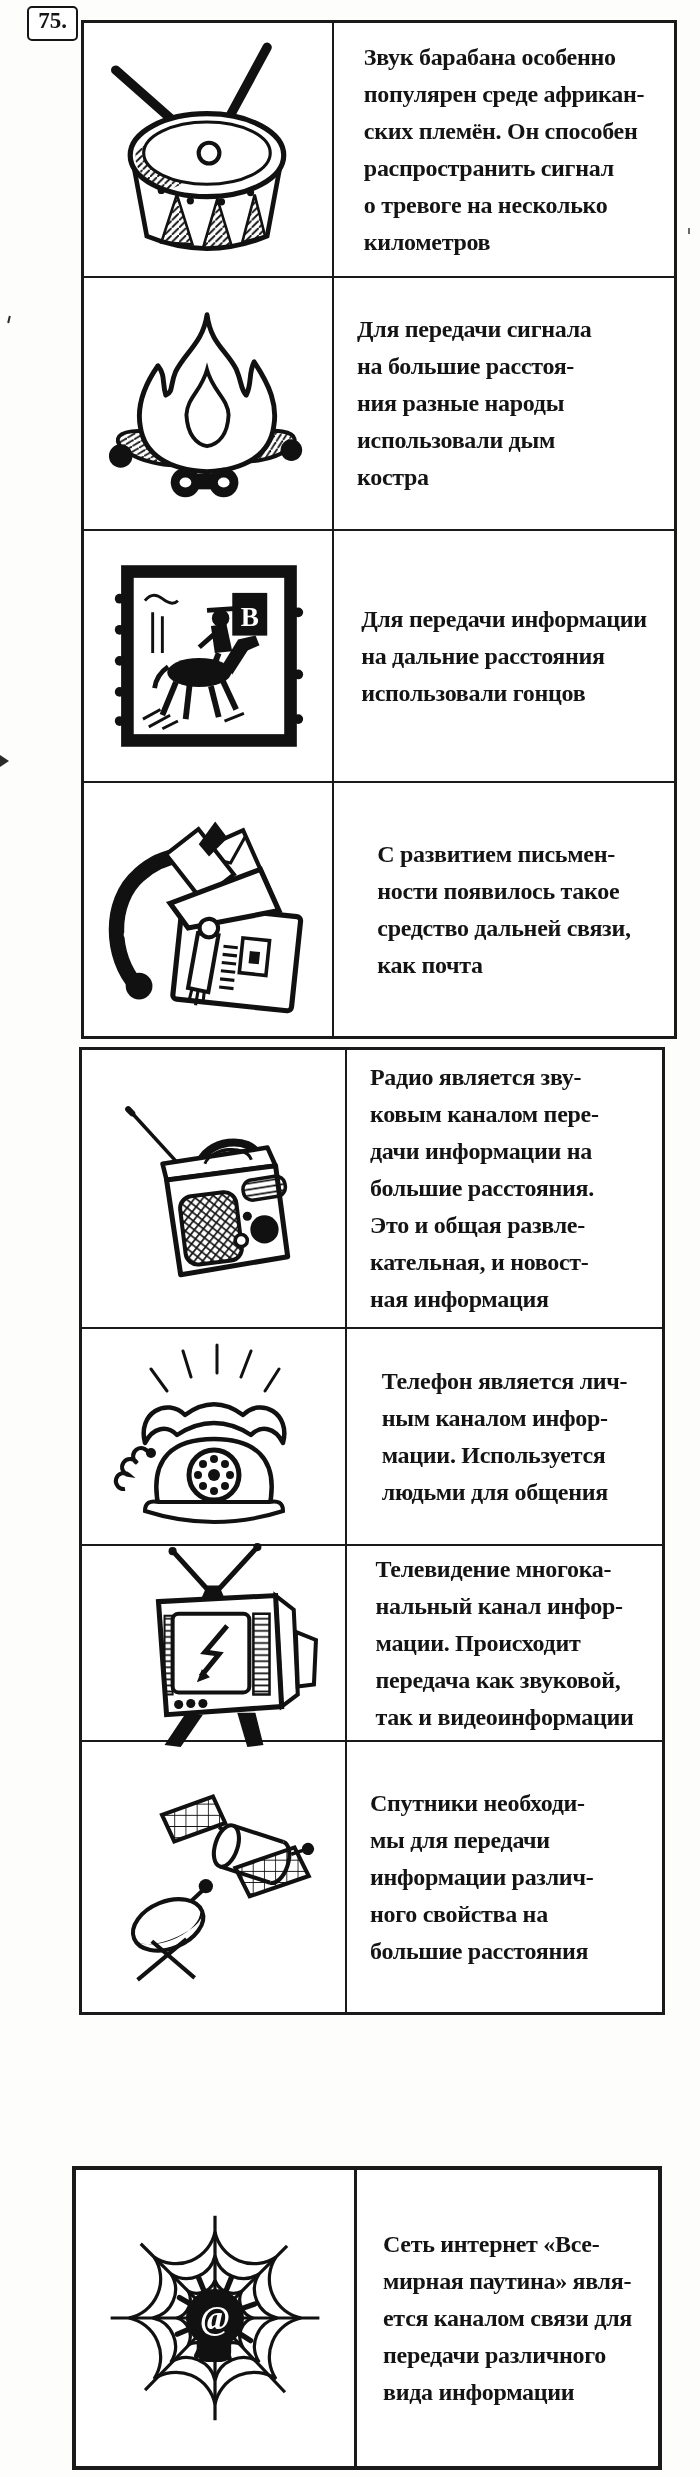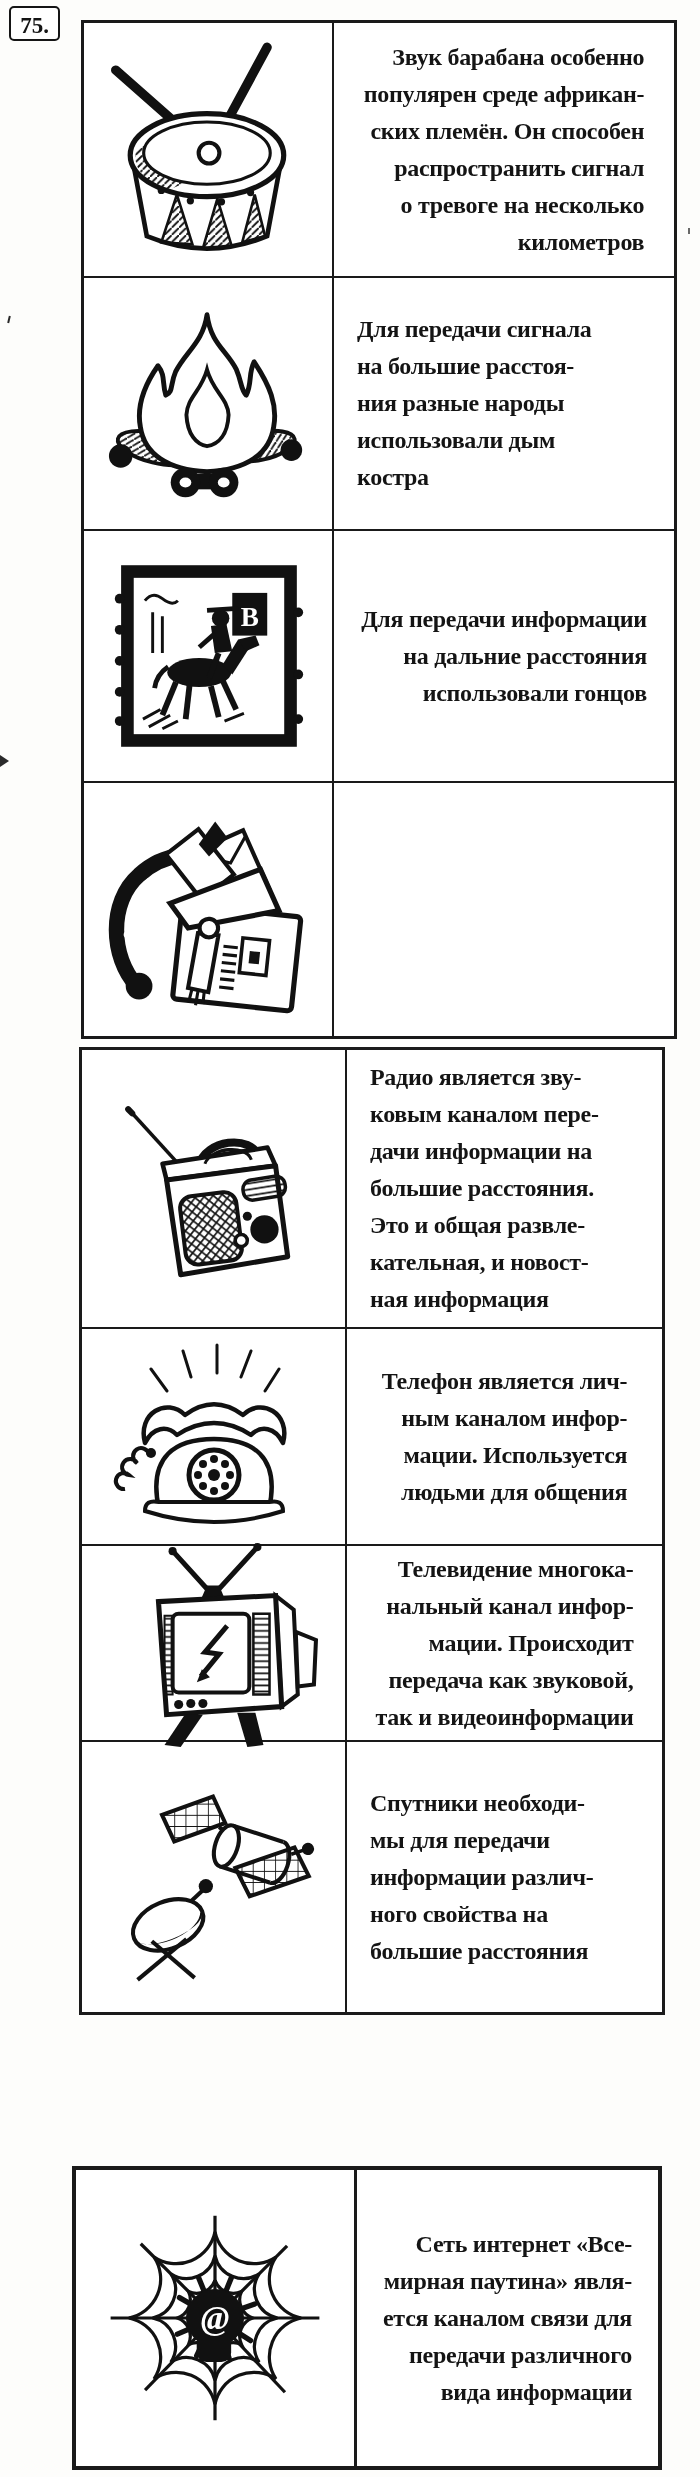"75." .ex-badge { align-items: flex-end -> flex-start; left: 9px -> 27px }
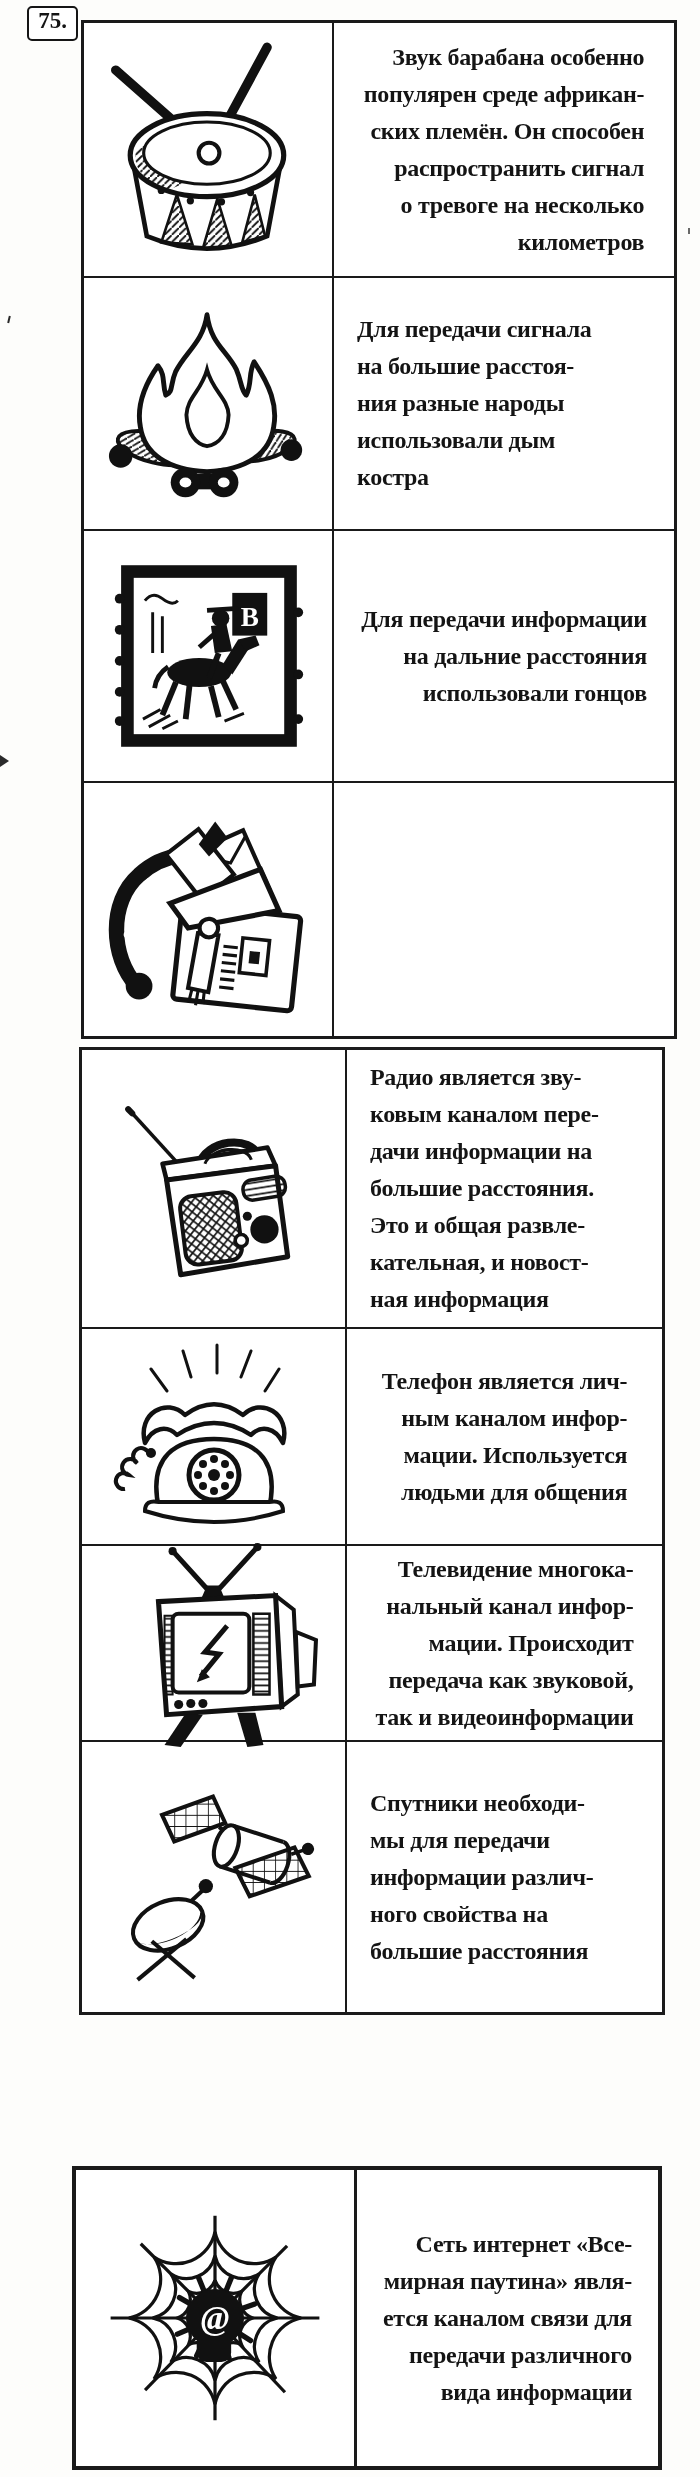"Звук барабана особенно" .align-center .txt-cell { text-align: right -> left }
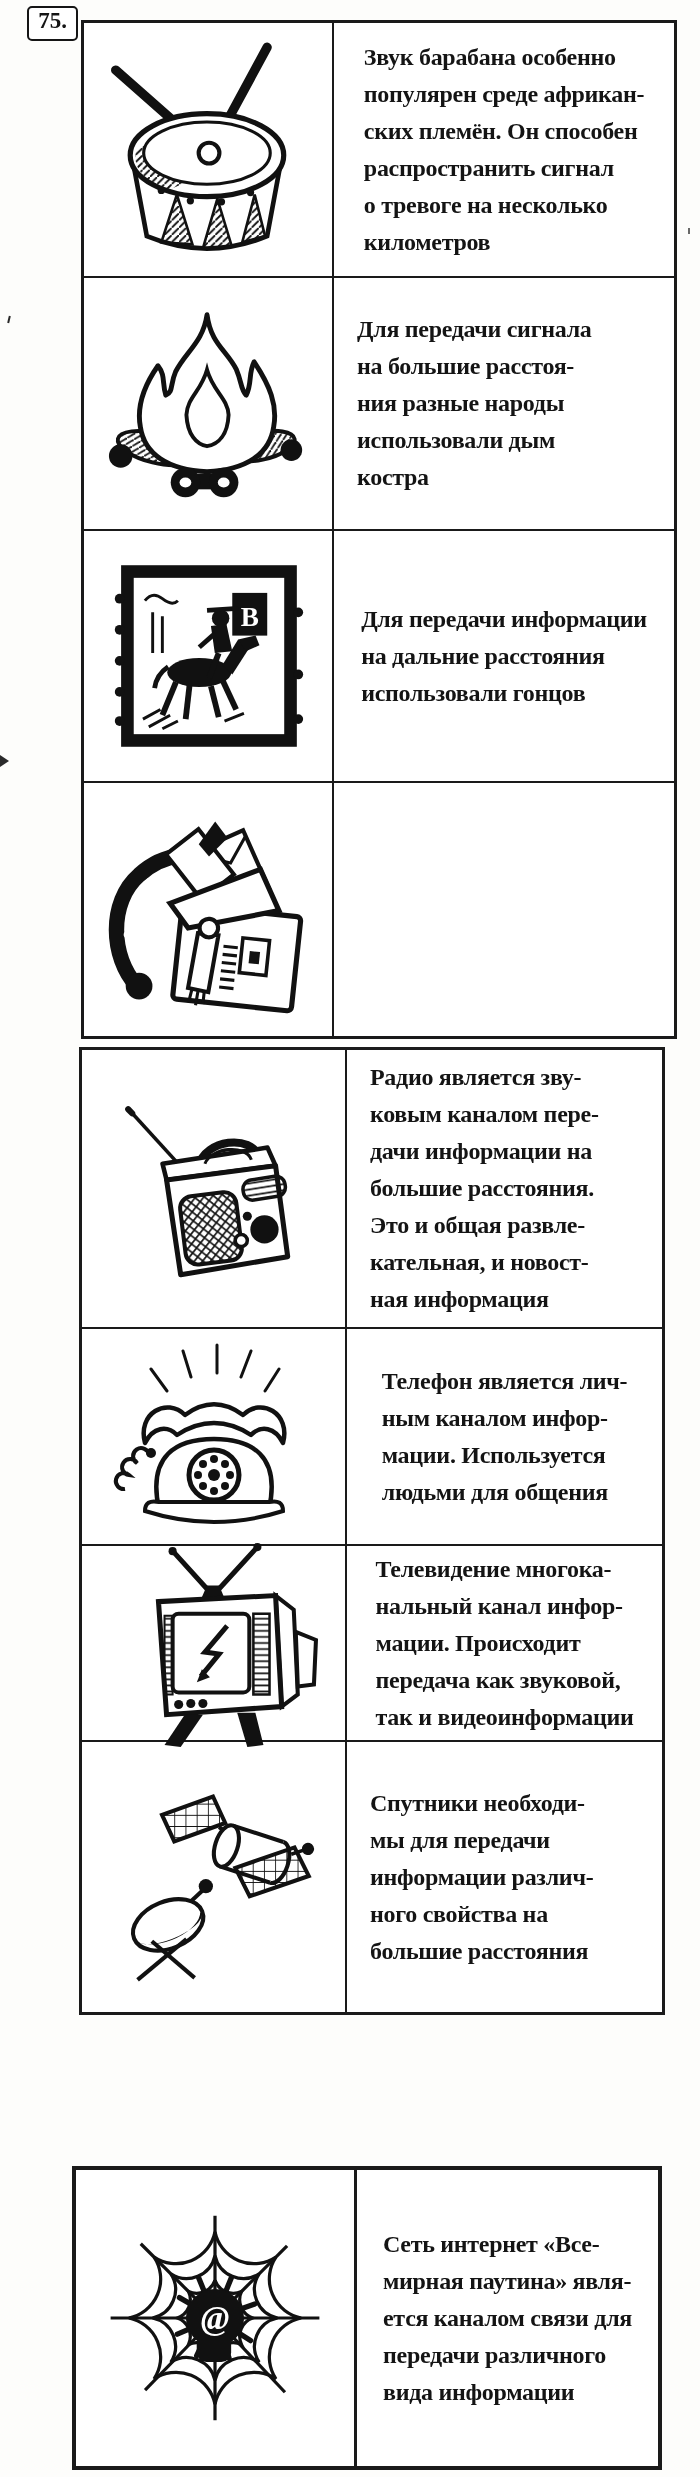"С развитием письмен-" div.cell { html: none -> <div> <p>С развитием письмен- ности появилось такое средство дальней связи, как почта</p> </div> }
